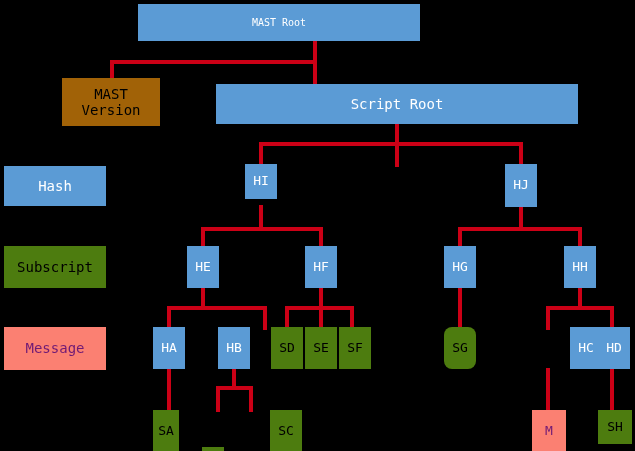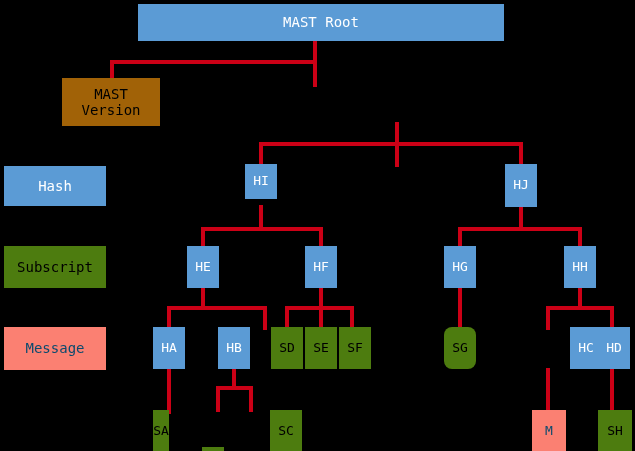"MAST Root" div.node { font-size: 14px -> 10px; width: 366px -> 282px }
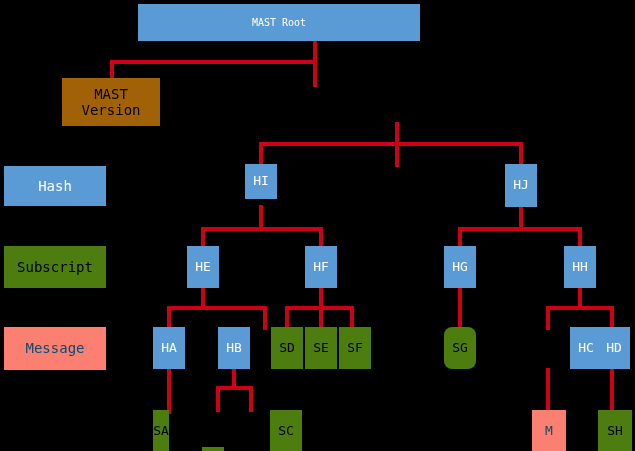"Script Root" div.node { html: none -> <div>Script Root</div> }
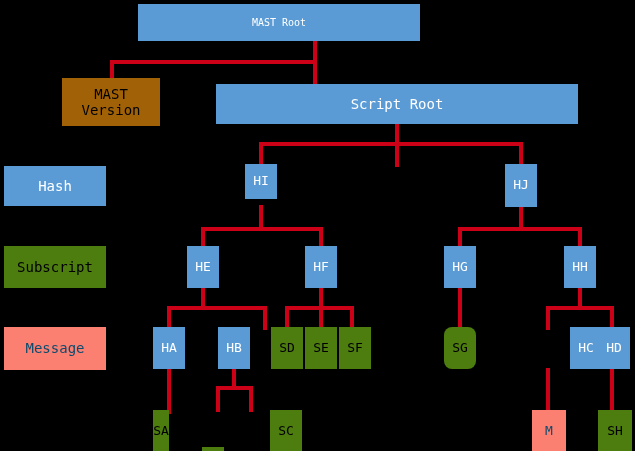"Message" .msg { color: #0c4a6e -> #701a75 }
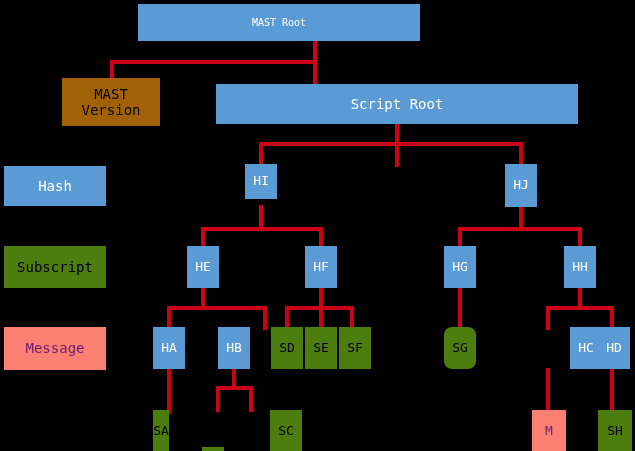"SA" div.node { width: 16px -> 26px }
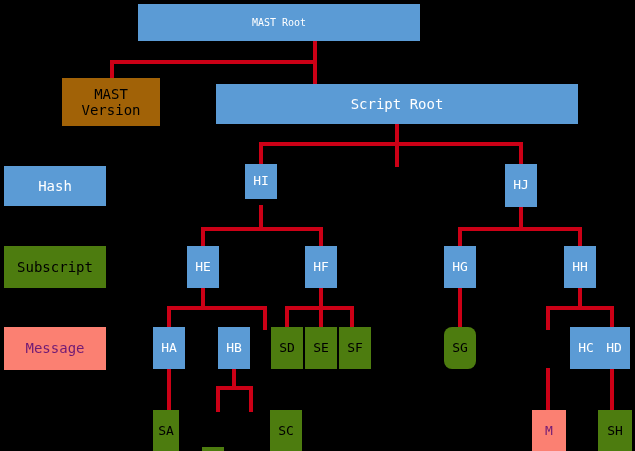"SH" div.node { height: 42px -> 34px }
